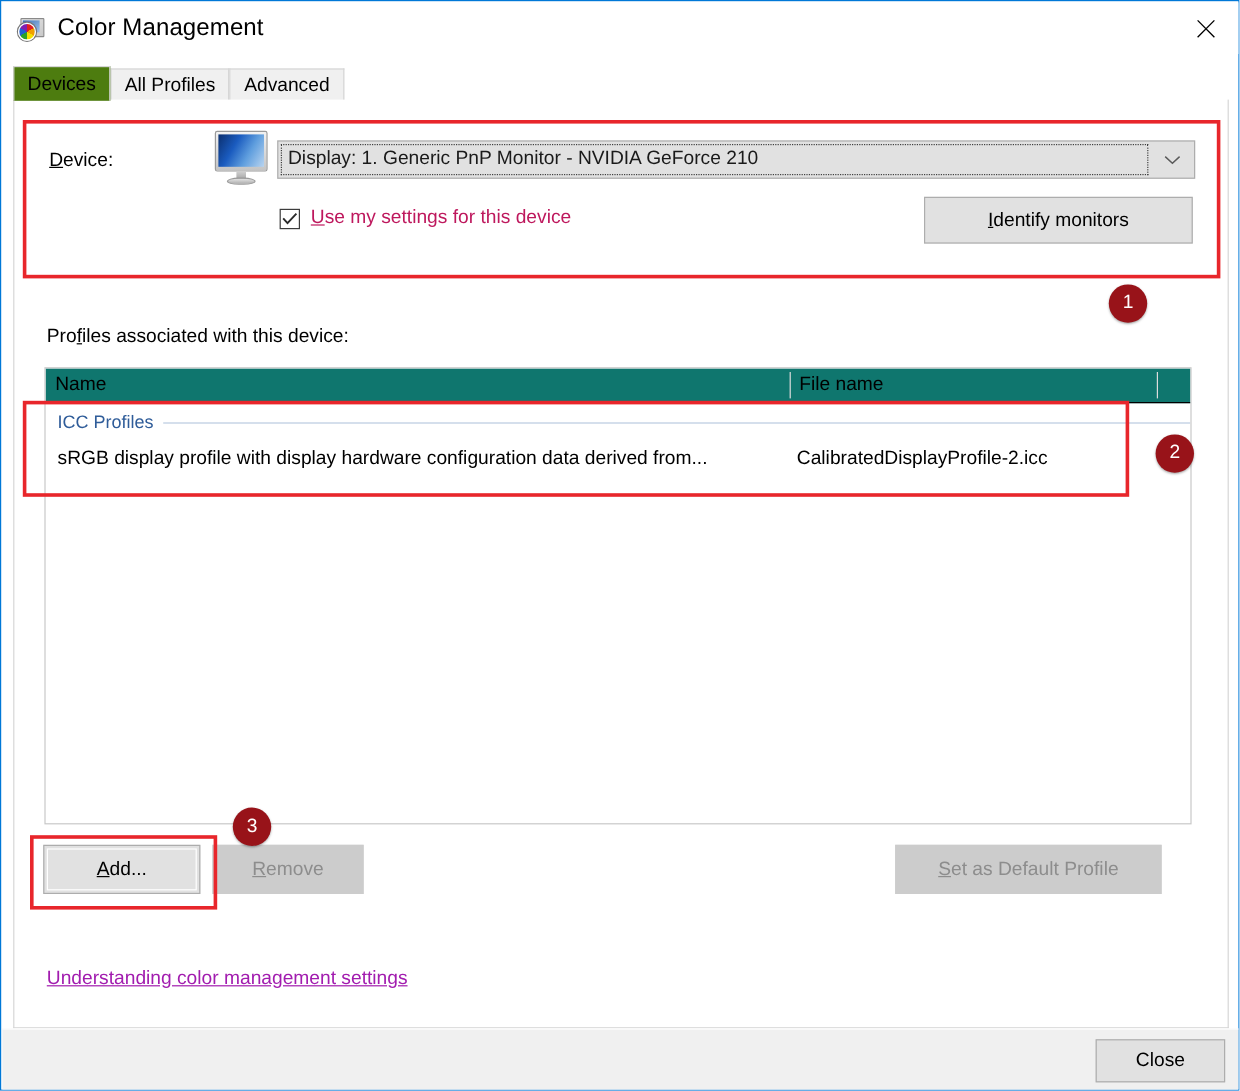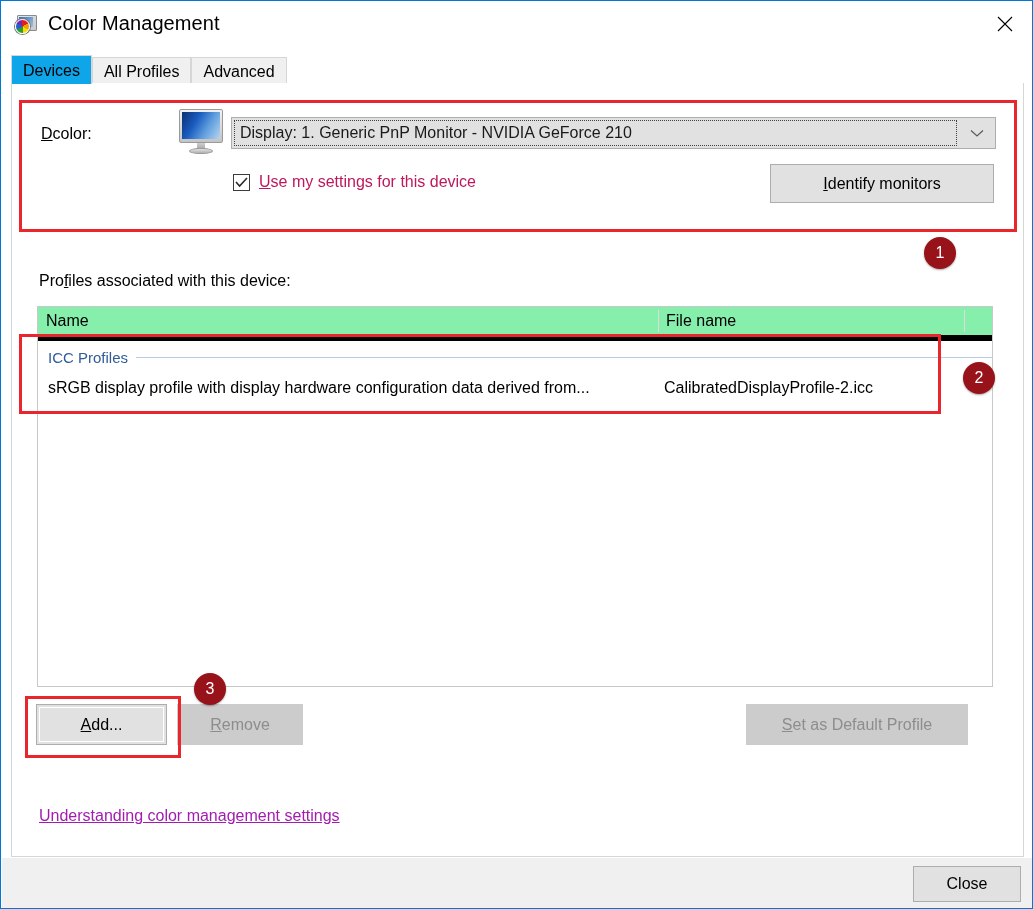"Devices" .tab.active { background: #0ea5e9 -> #4d7c0f }
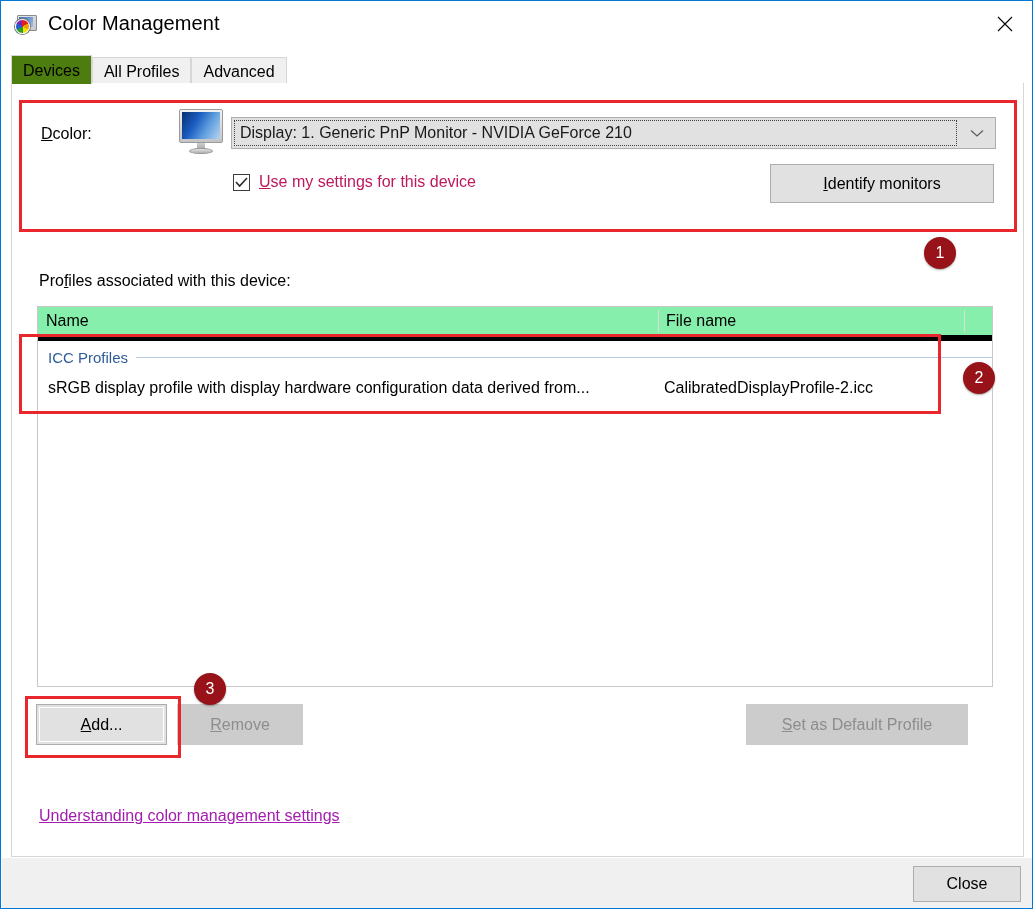"color:" span { text: color -> evice }
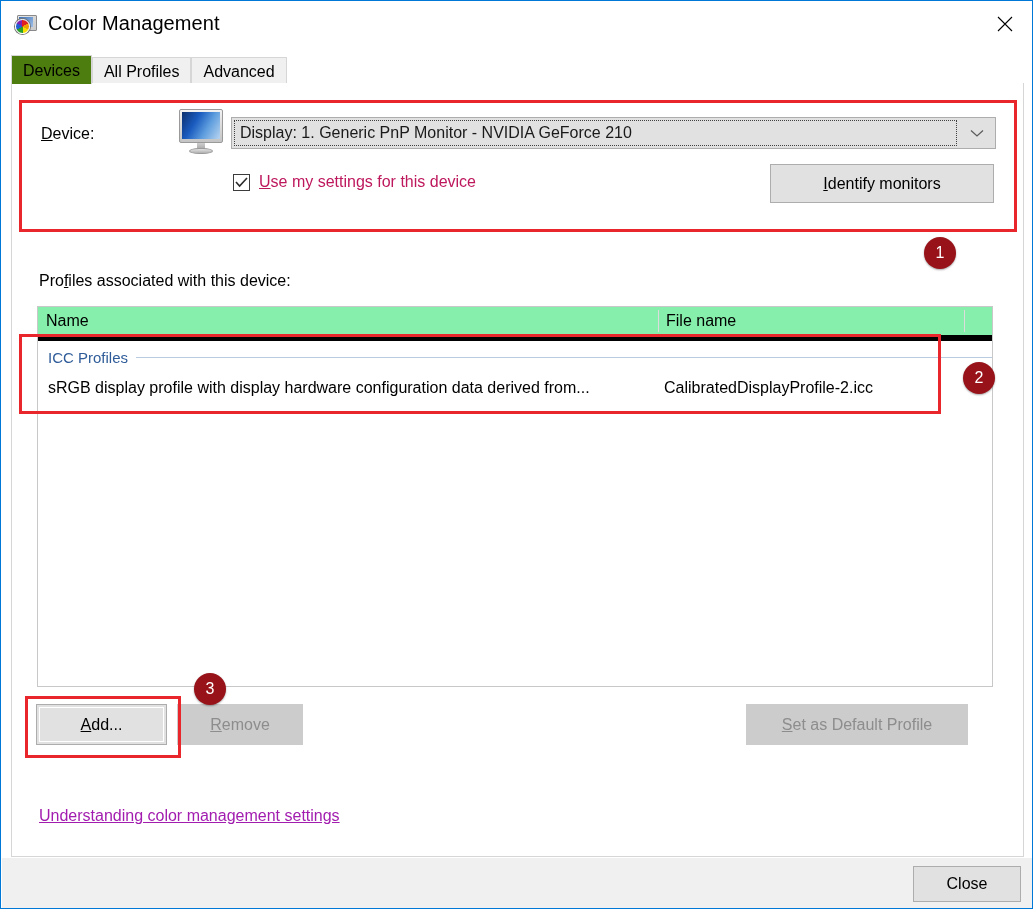"Name" .lv-header { background: #86efac -> #0f766e; border-bottom: 6px solid #000000 -> 1px solid #000000 }
